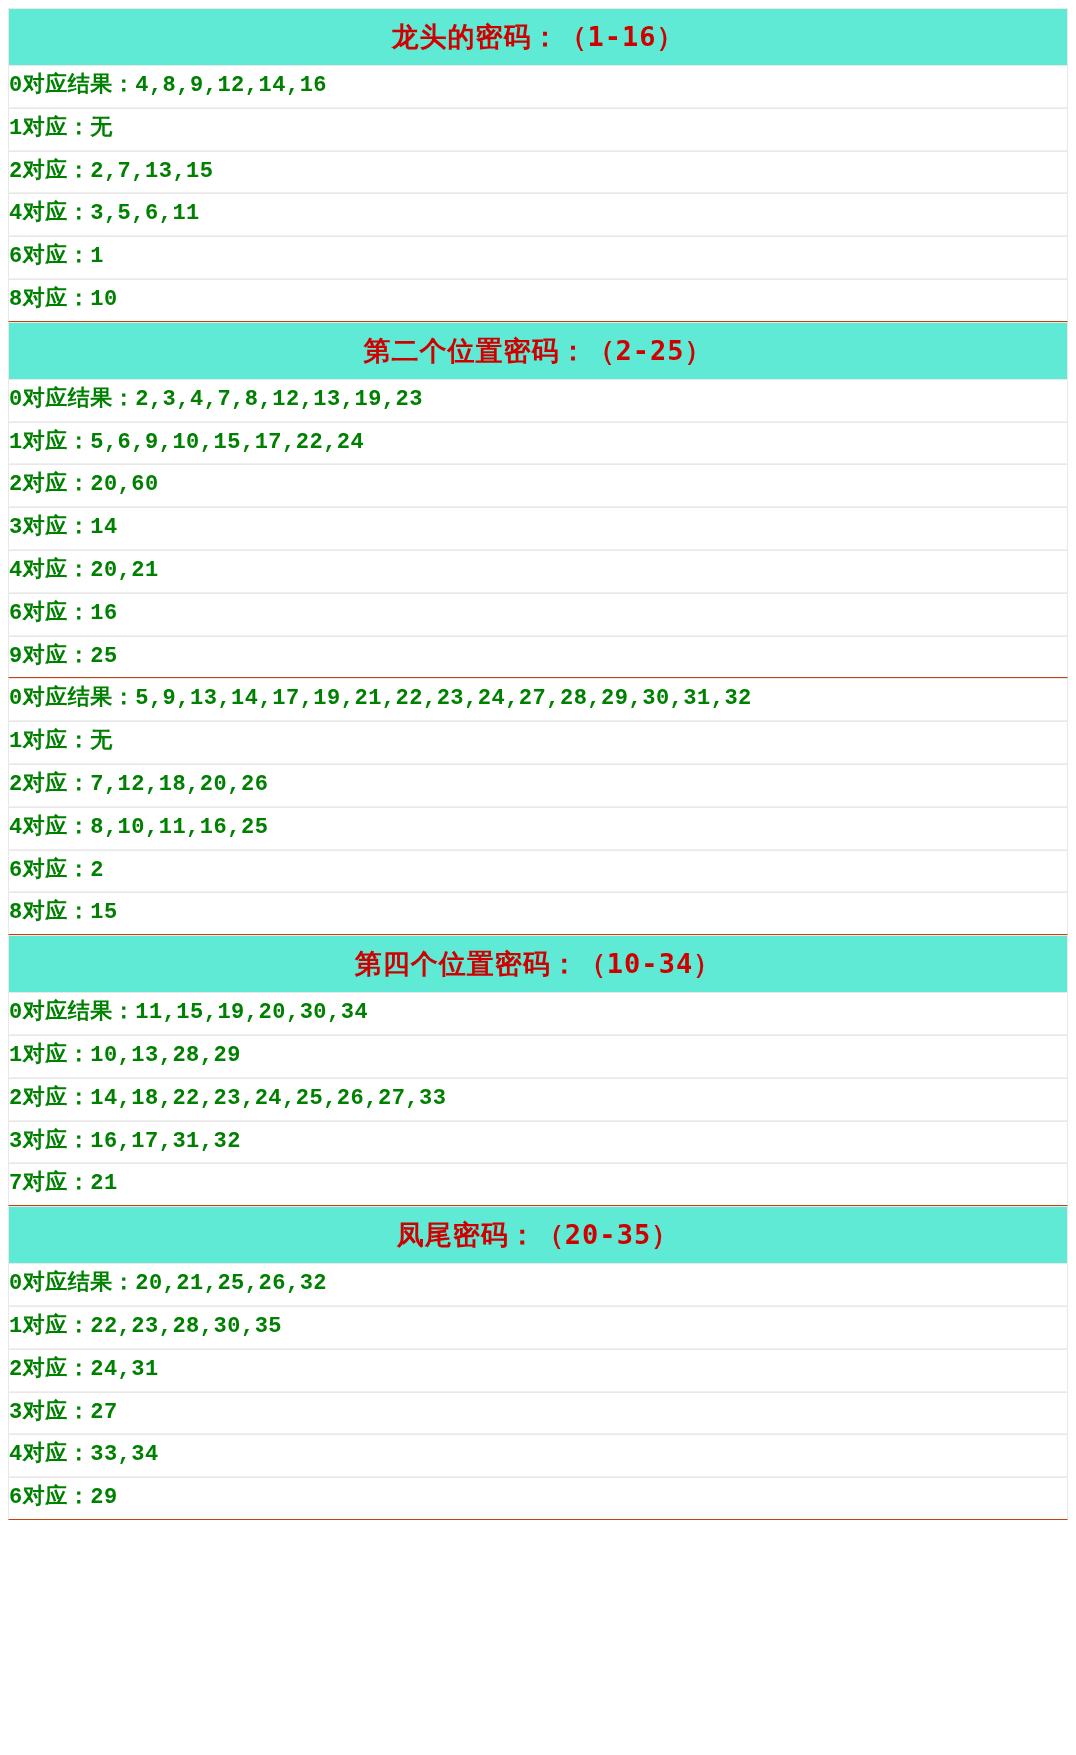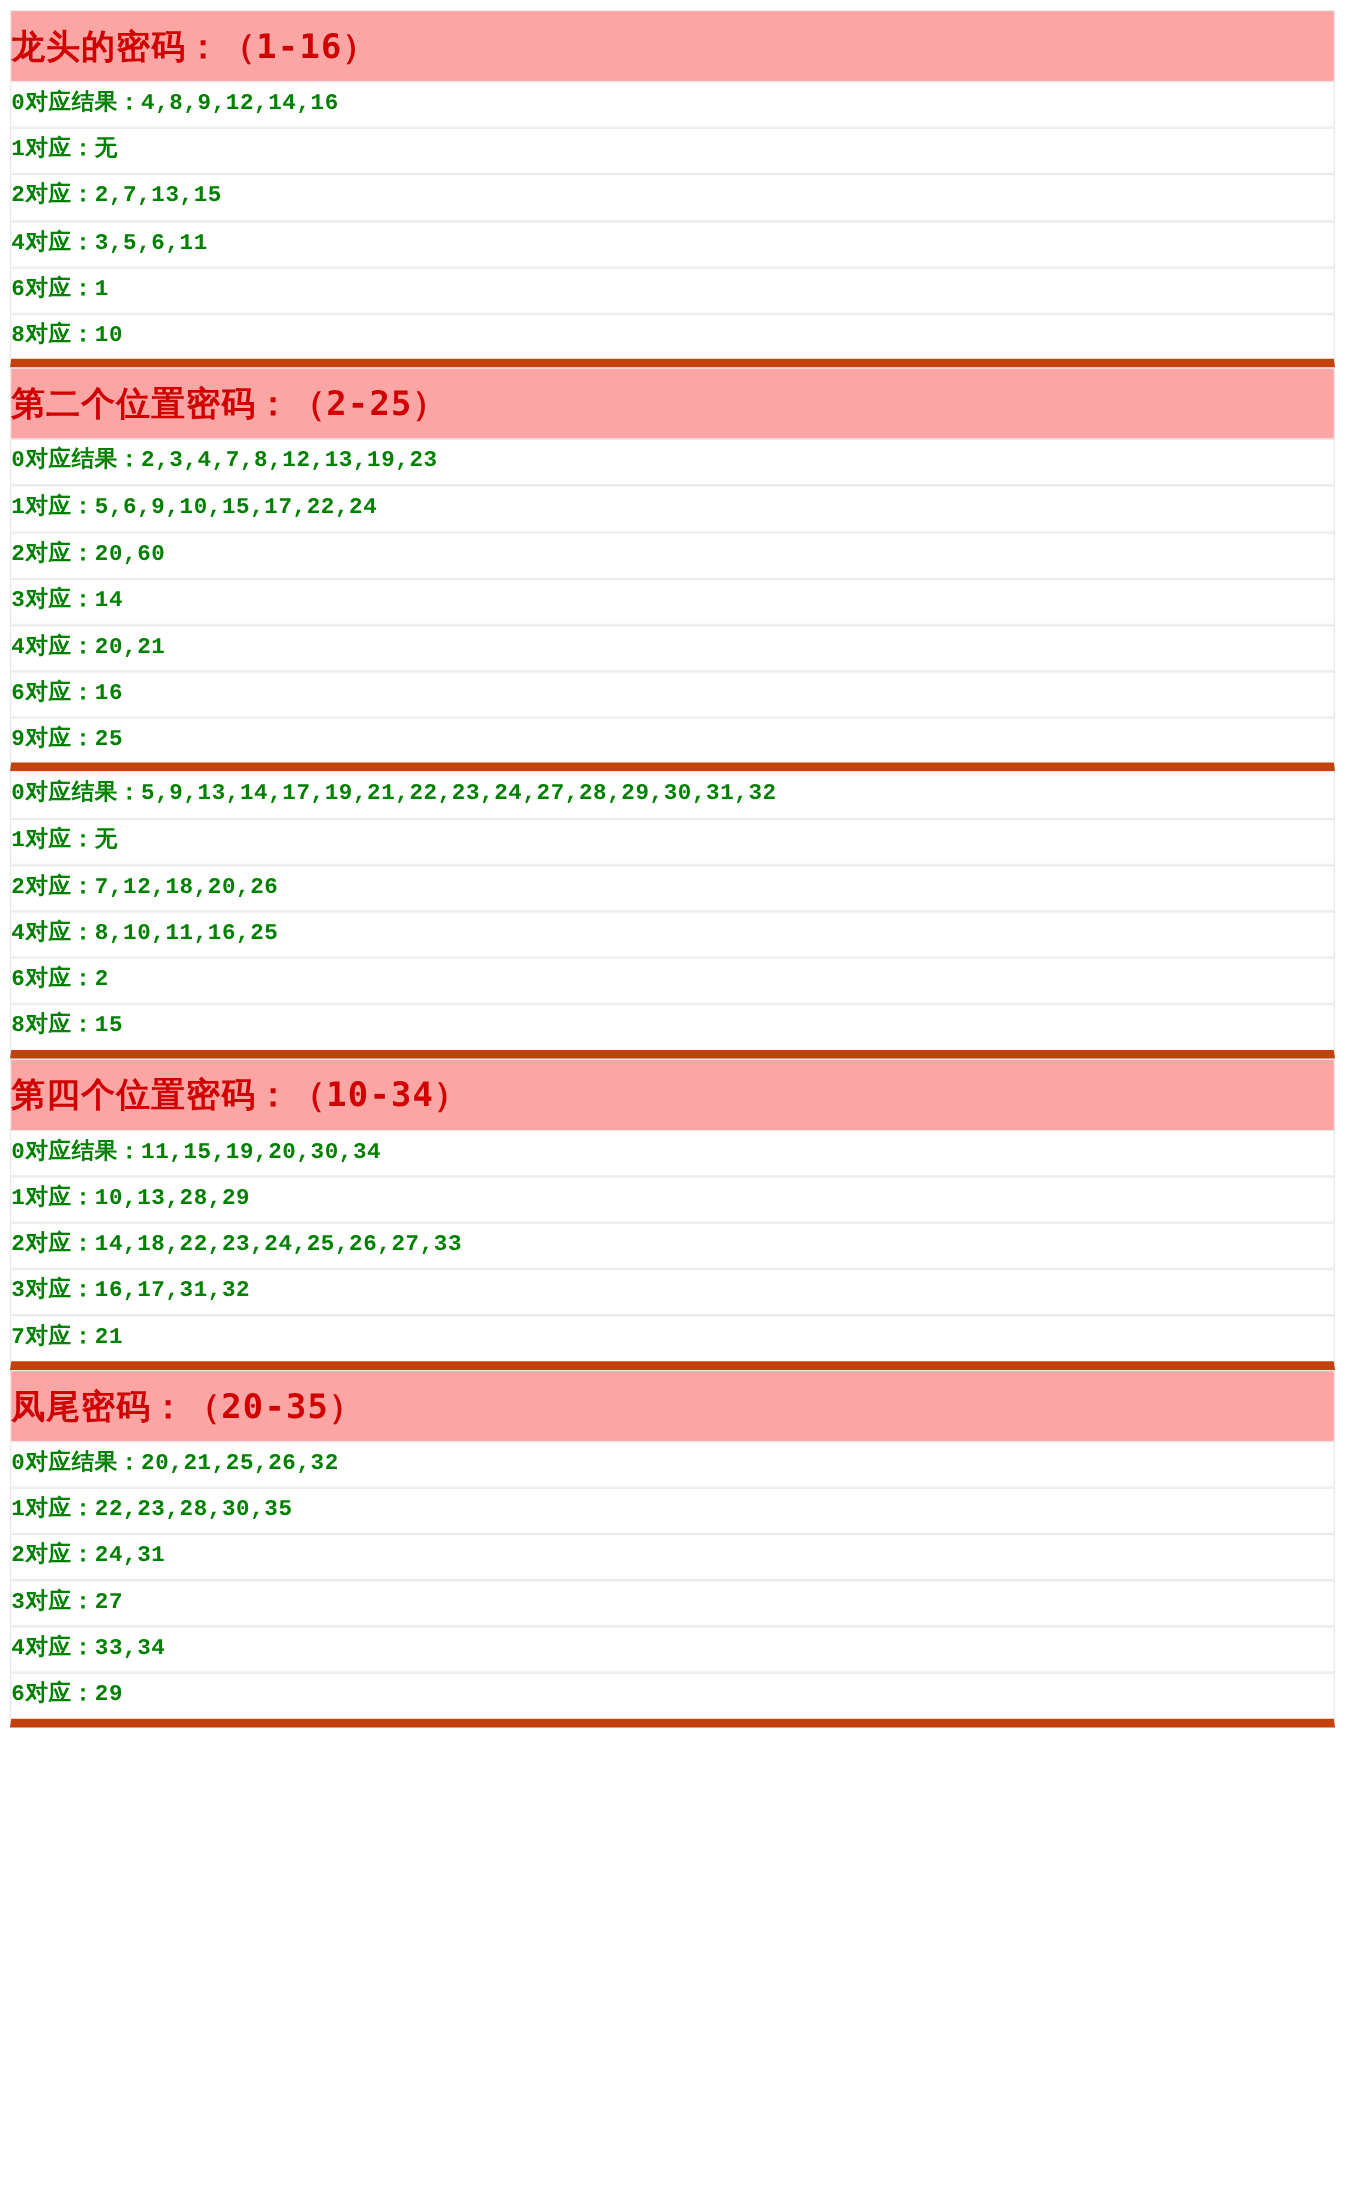"龙头的密码：（1-16）" .header-row { background: #fca5a5 -> #5eead4; text-align: none -> center }
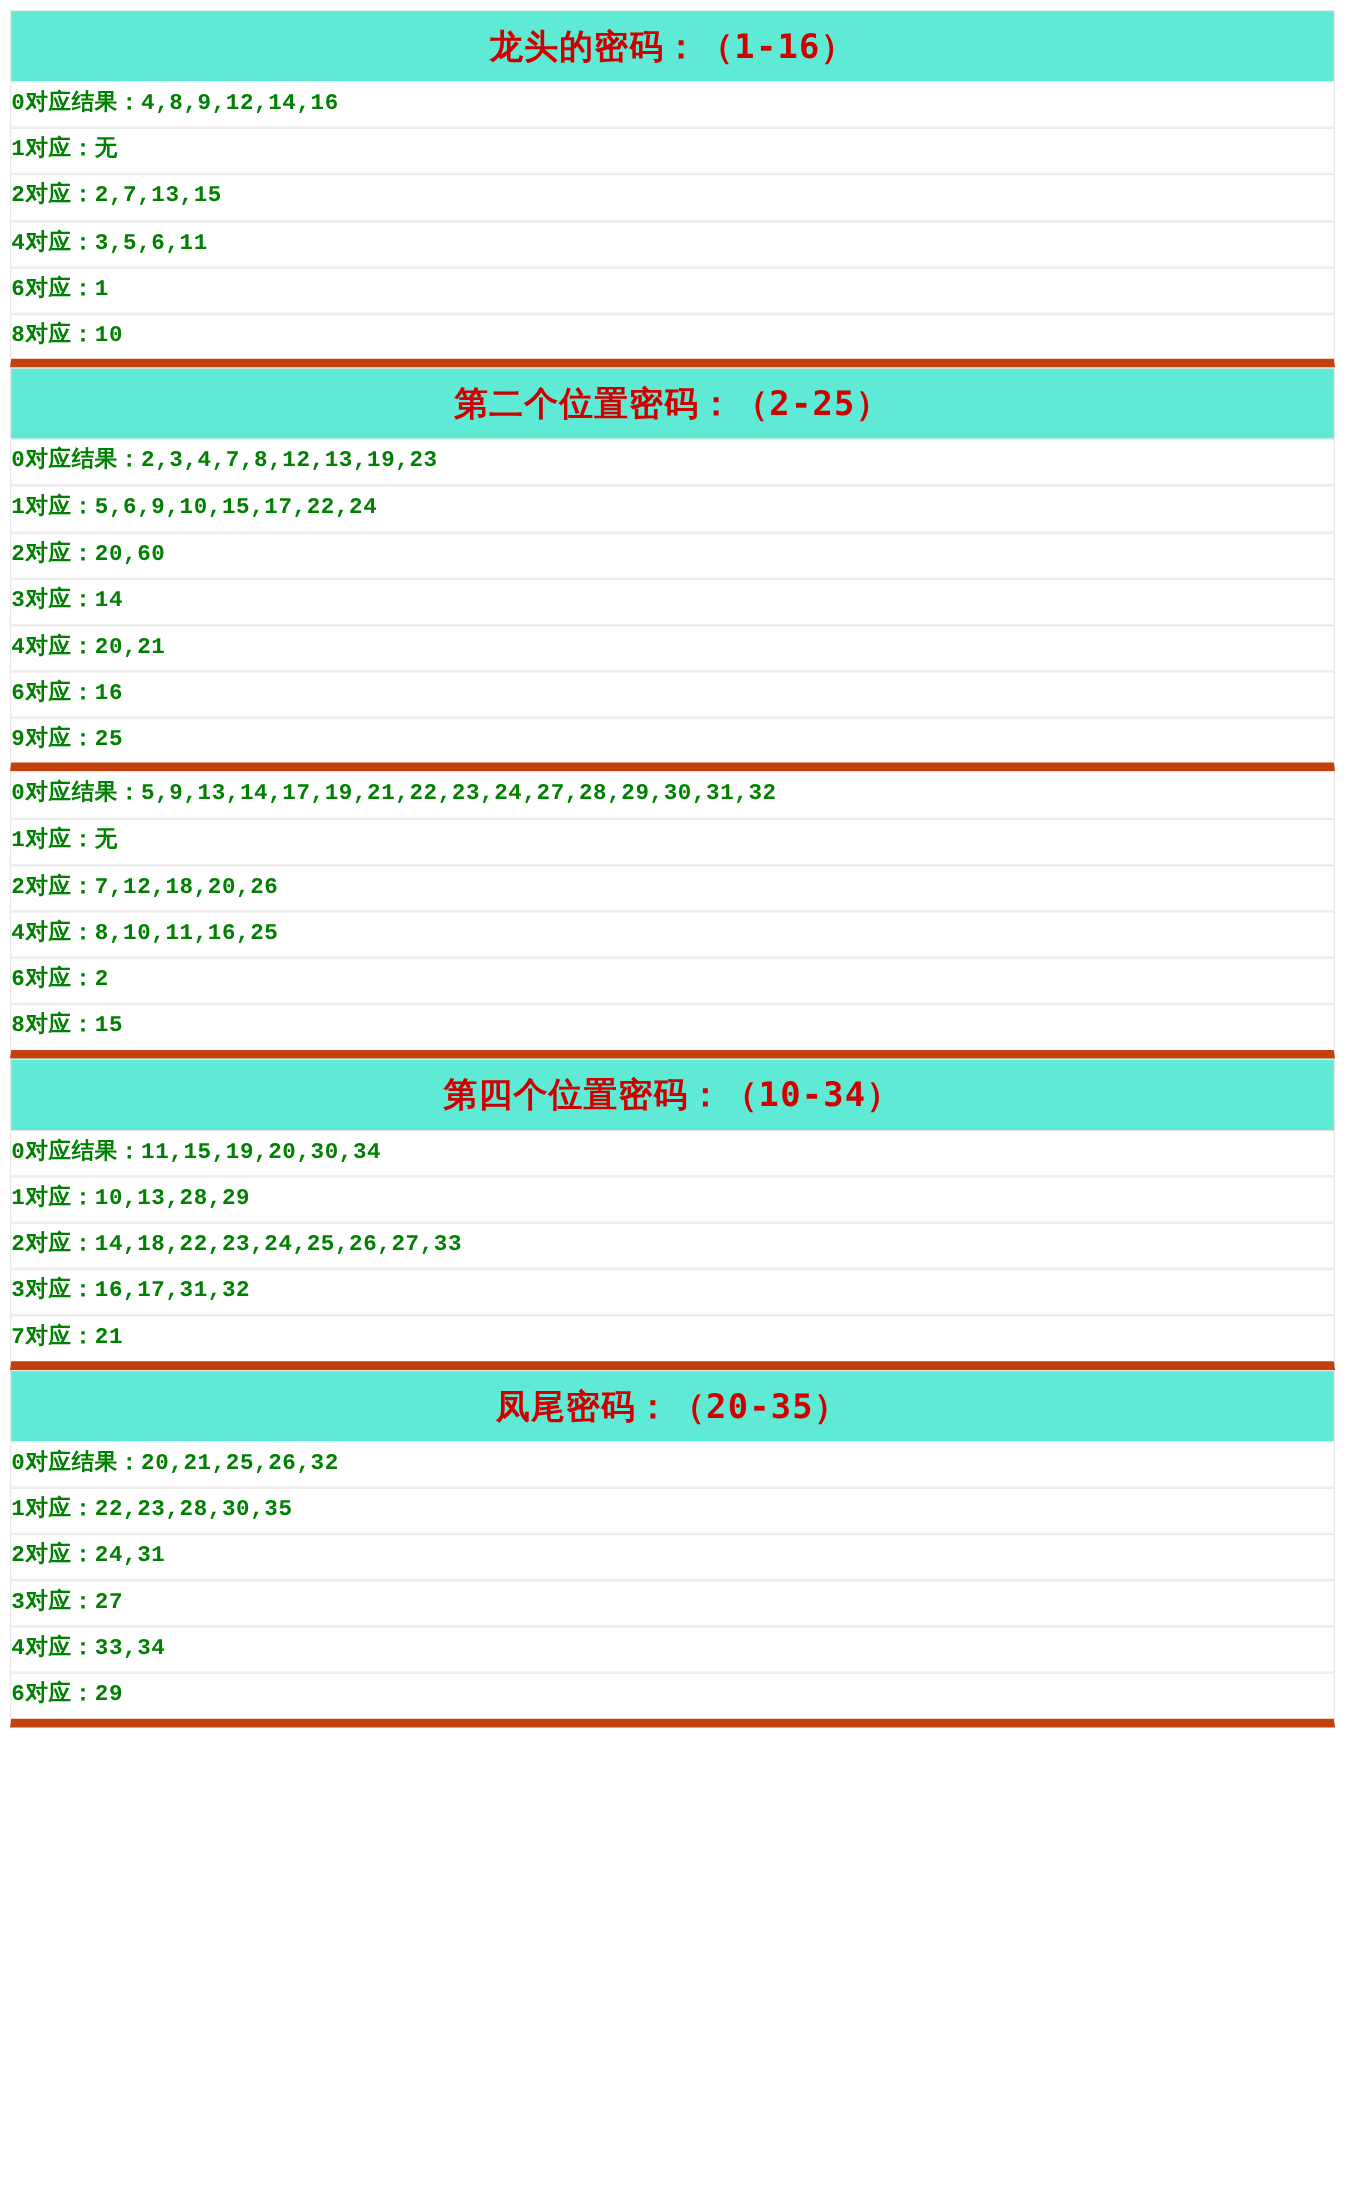"0对应结果：4,8,9,12,14,16" .data-row { font-size: 18px -> 22px }
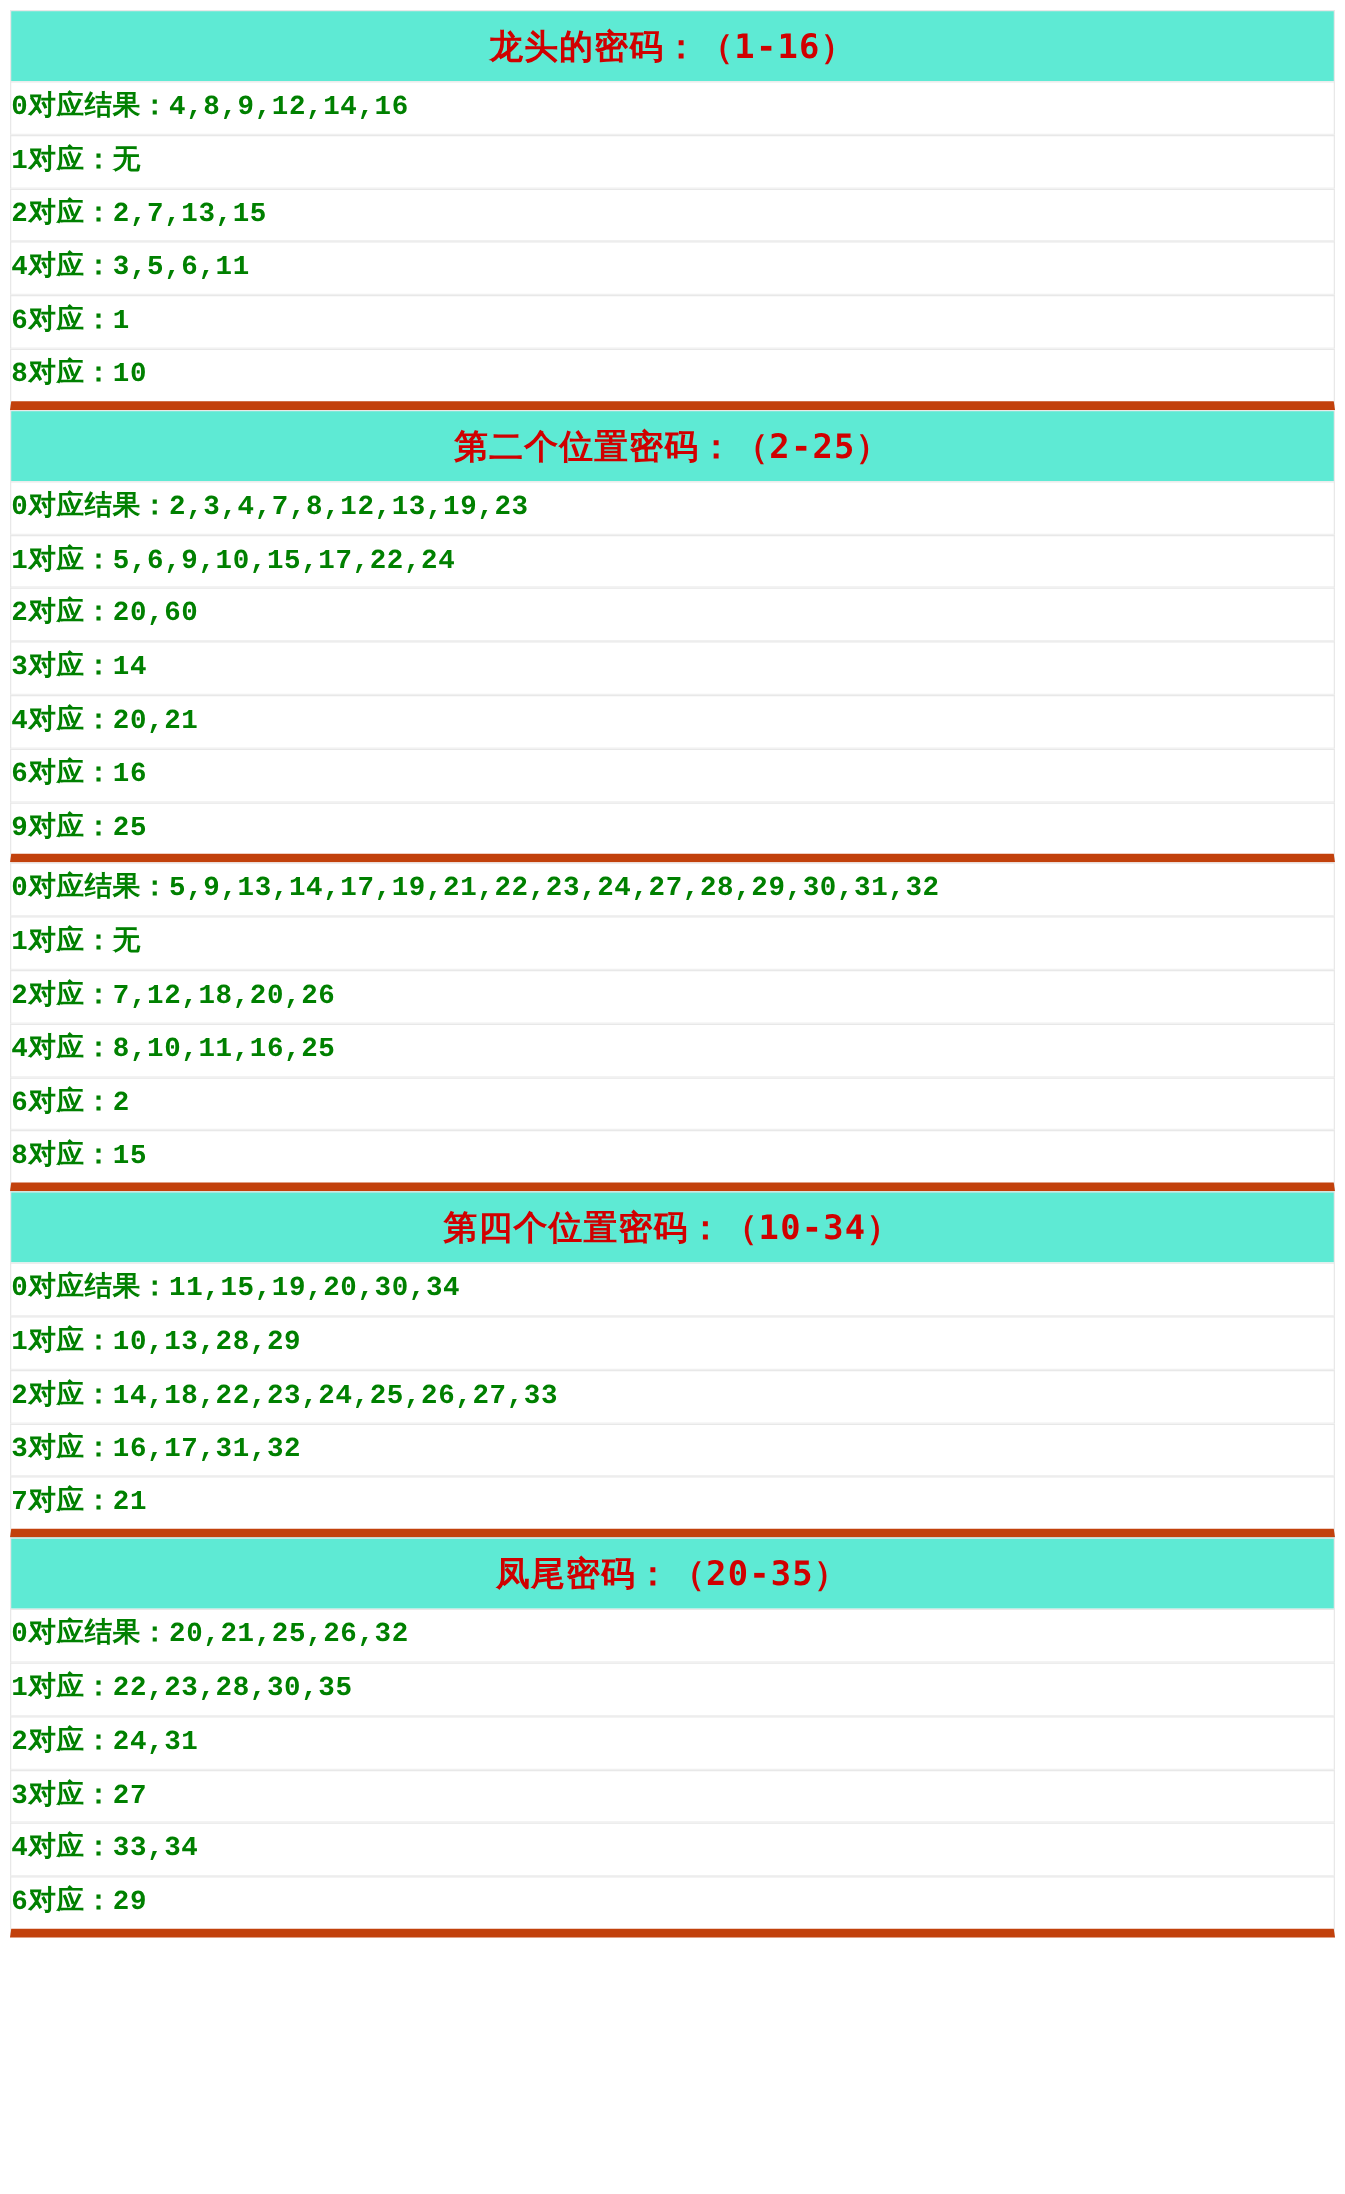"8对应：10" .data-row:last-child { border-bottom: 7px solid #c2410c -> 1px solid #c2410c }
